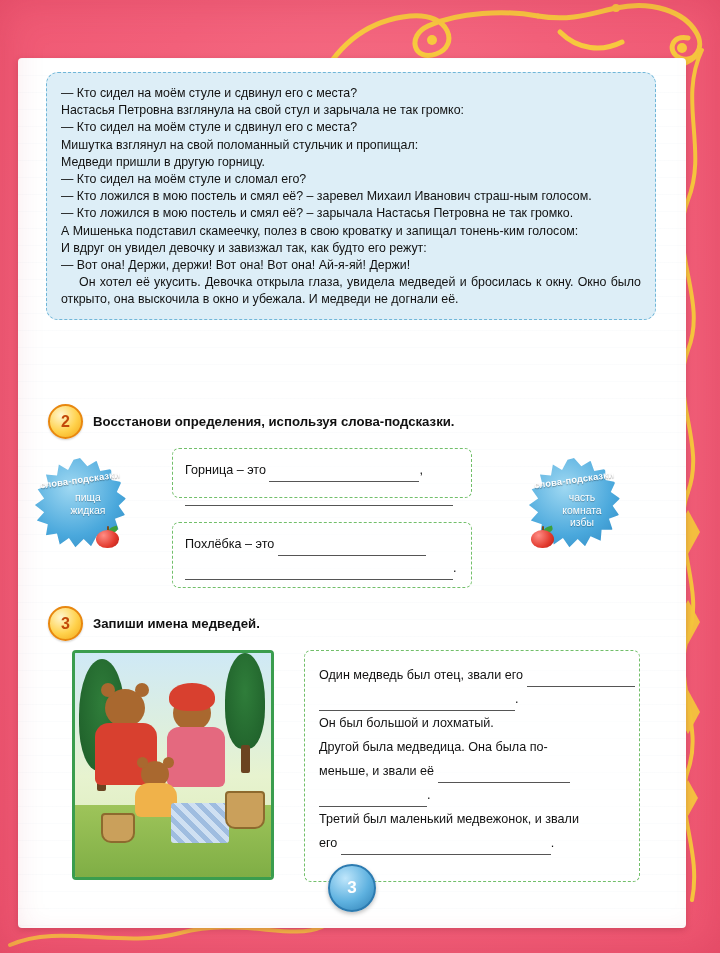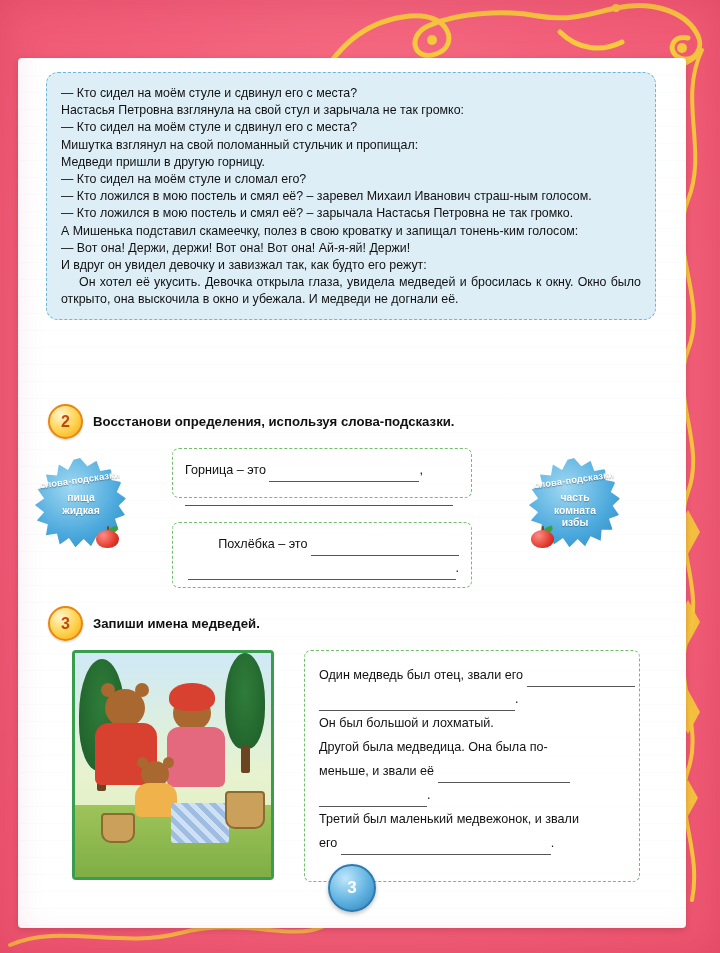"— Вот она! Держи, держи!" p { order: before "И вдруг он увидел девочку" -> after "И вдруг он увидел девочку" }
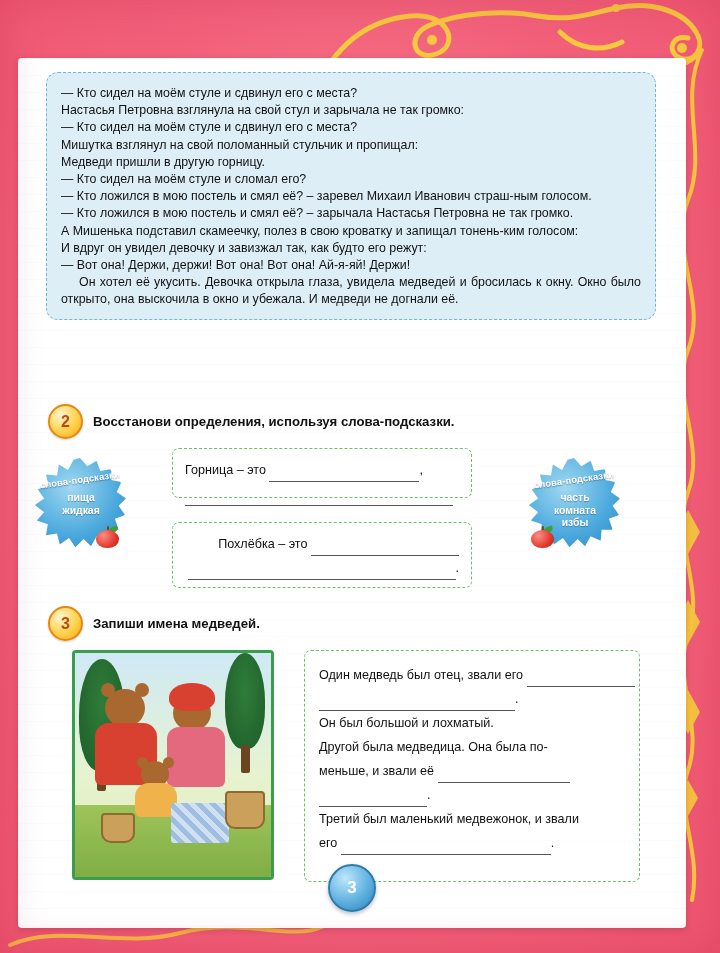"пища" .hint .words { font-weight: bold -> normal; left: 1px -> 8px }
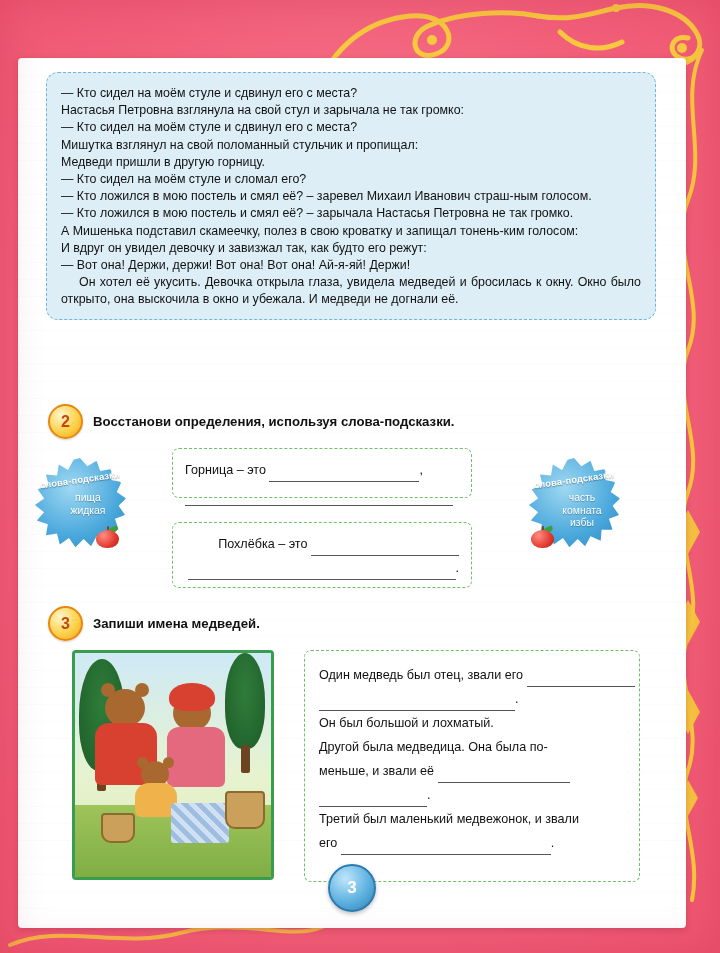"Похлёбка – это" div.ans-box { text-align: right -> none }
